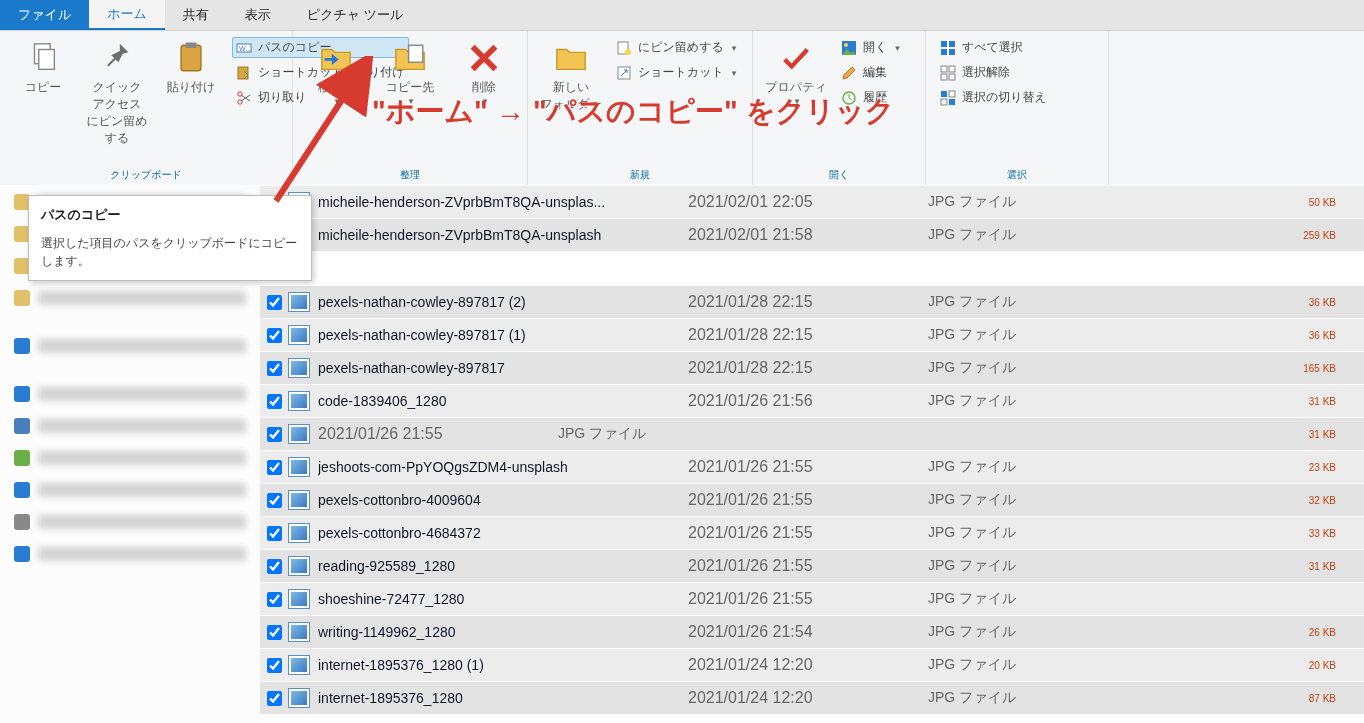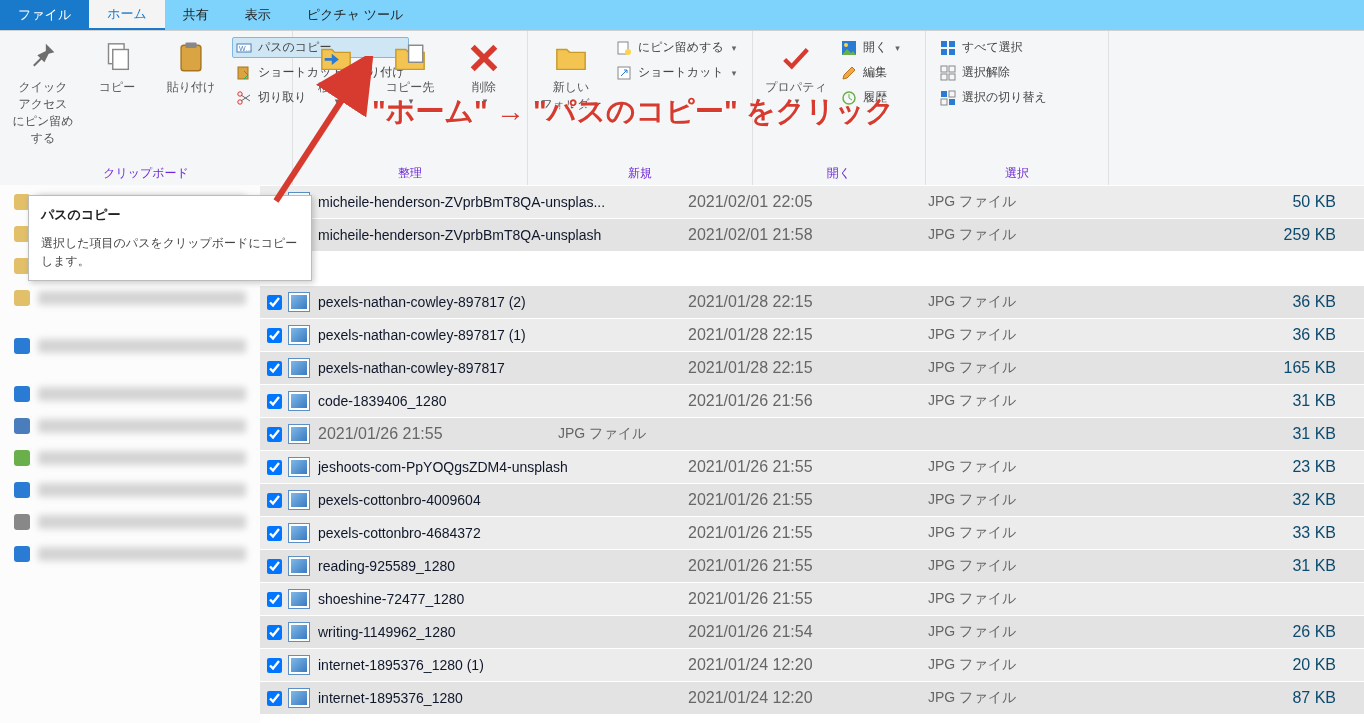"ファイル" .tabs { background: #7dd3fc -> #e5e5e5 }
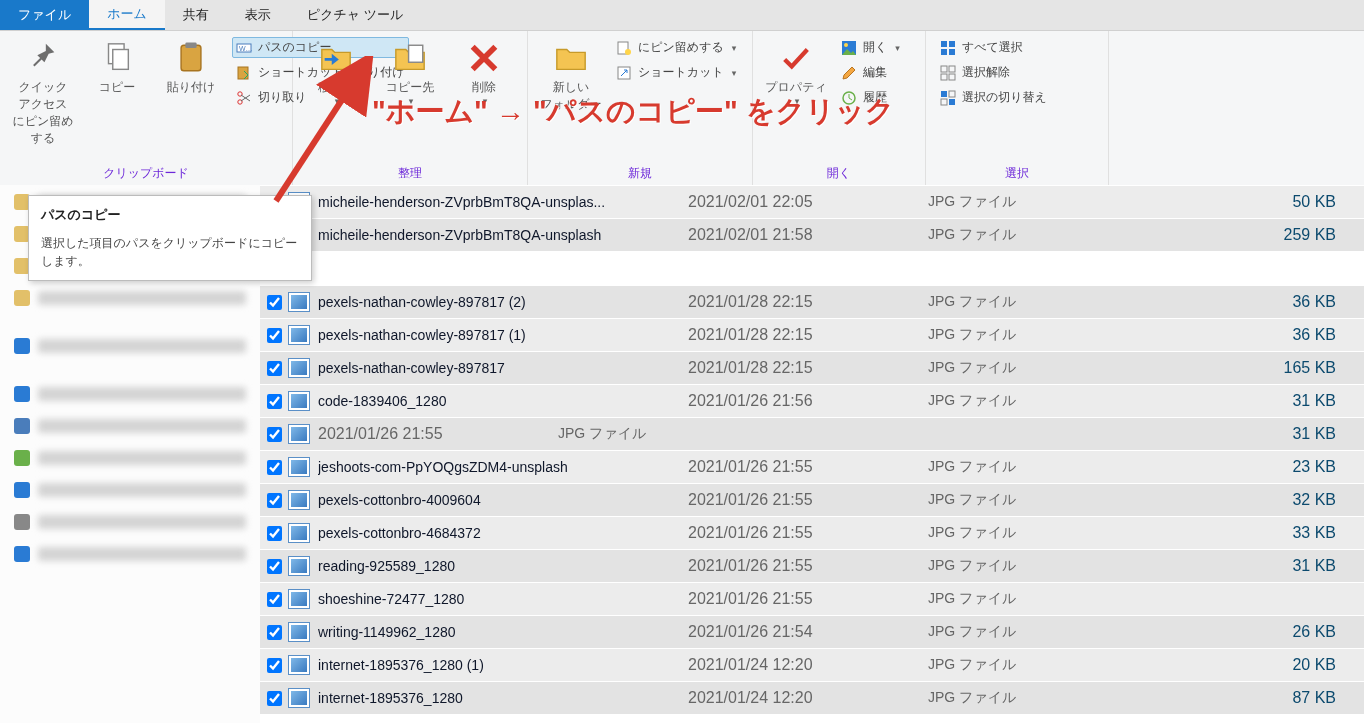"クイック アクセス" div.bigbtn { order: before "コピー" -> after "コピー" }
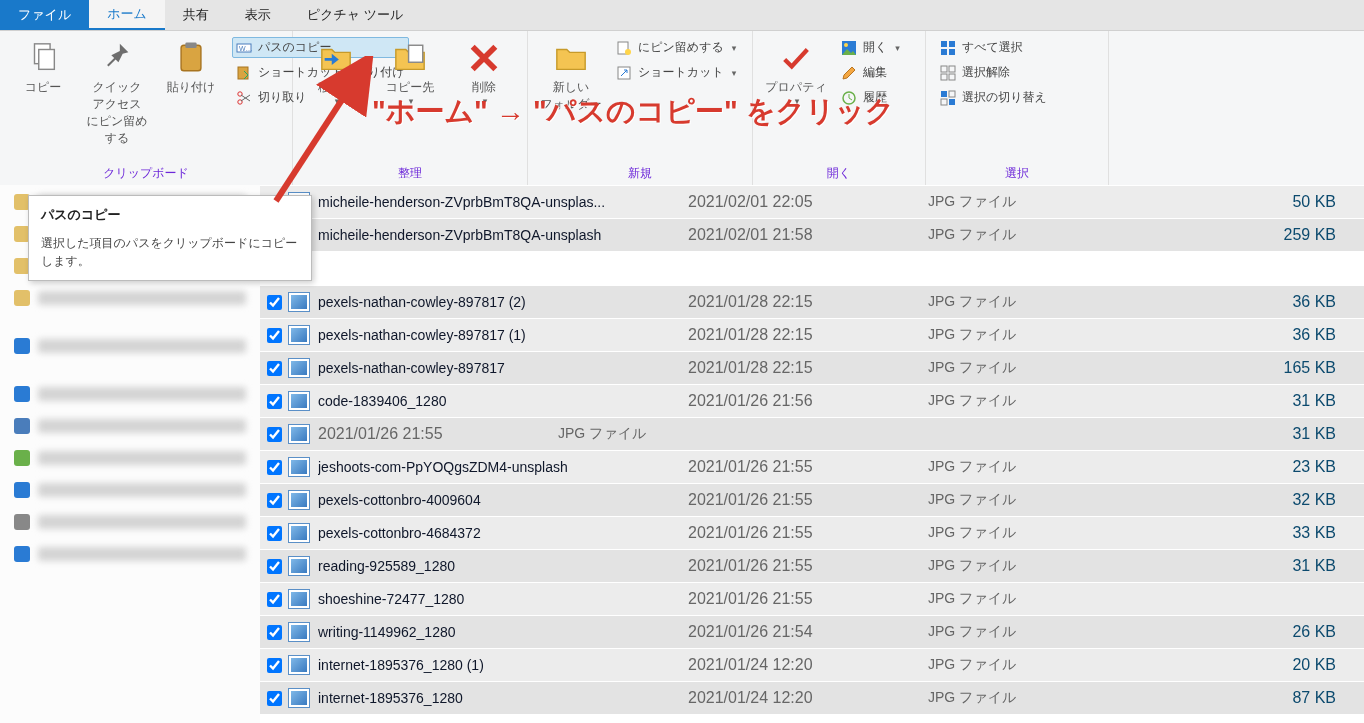"クリップボード" .group-label { color: #6d28d9 -> #0369a1; font-size: 12px -> 10px }
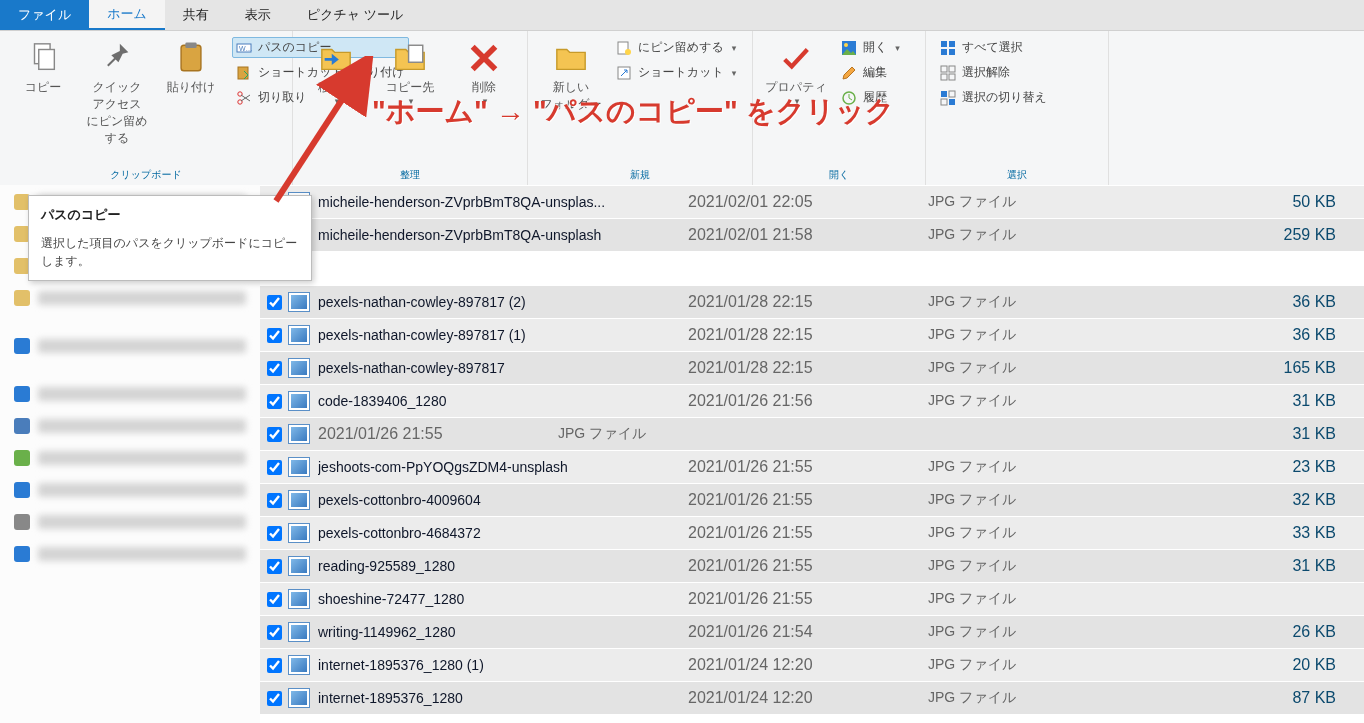"50 KB" .fsize { color: #0c4a6e -> #c2410c; font-size: 16px -> 10px }
